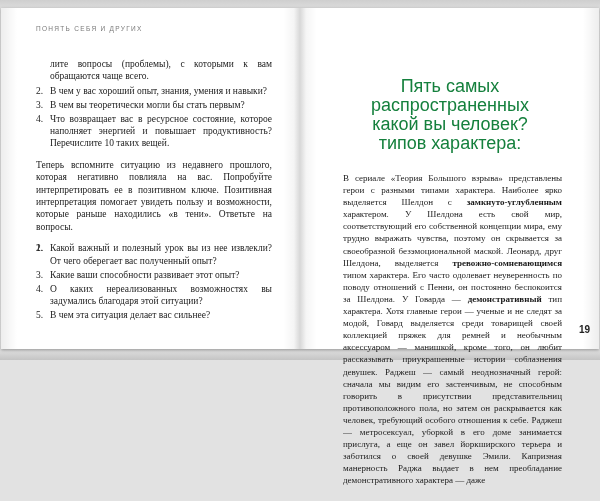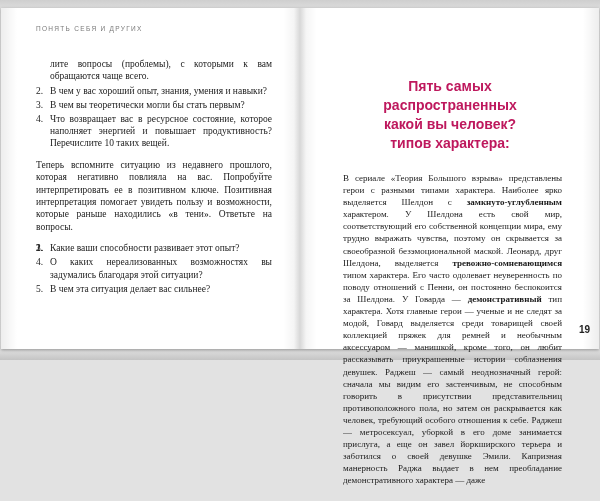"Пять самых распространенных" .chapter-title { color: #be185d -> #15803d; font-size: 14px -> 18px; font-weight: bold -> normal }
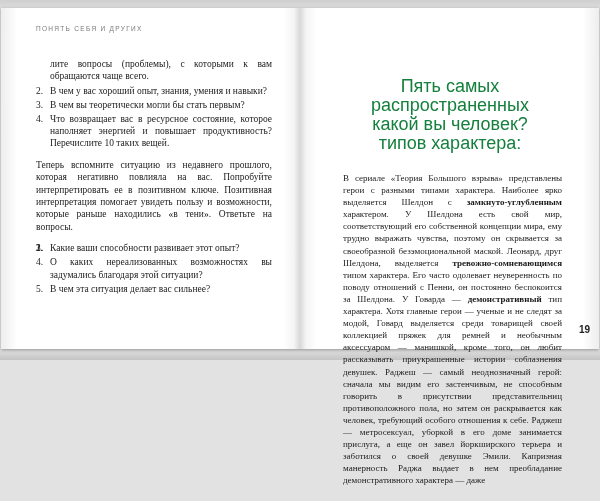"Какой важный и полезный урок" span { html: none -> <span>Какой важный и полезный урок вы из нее извлекли? От чего оберегает вас полученный опыт?</span> }
